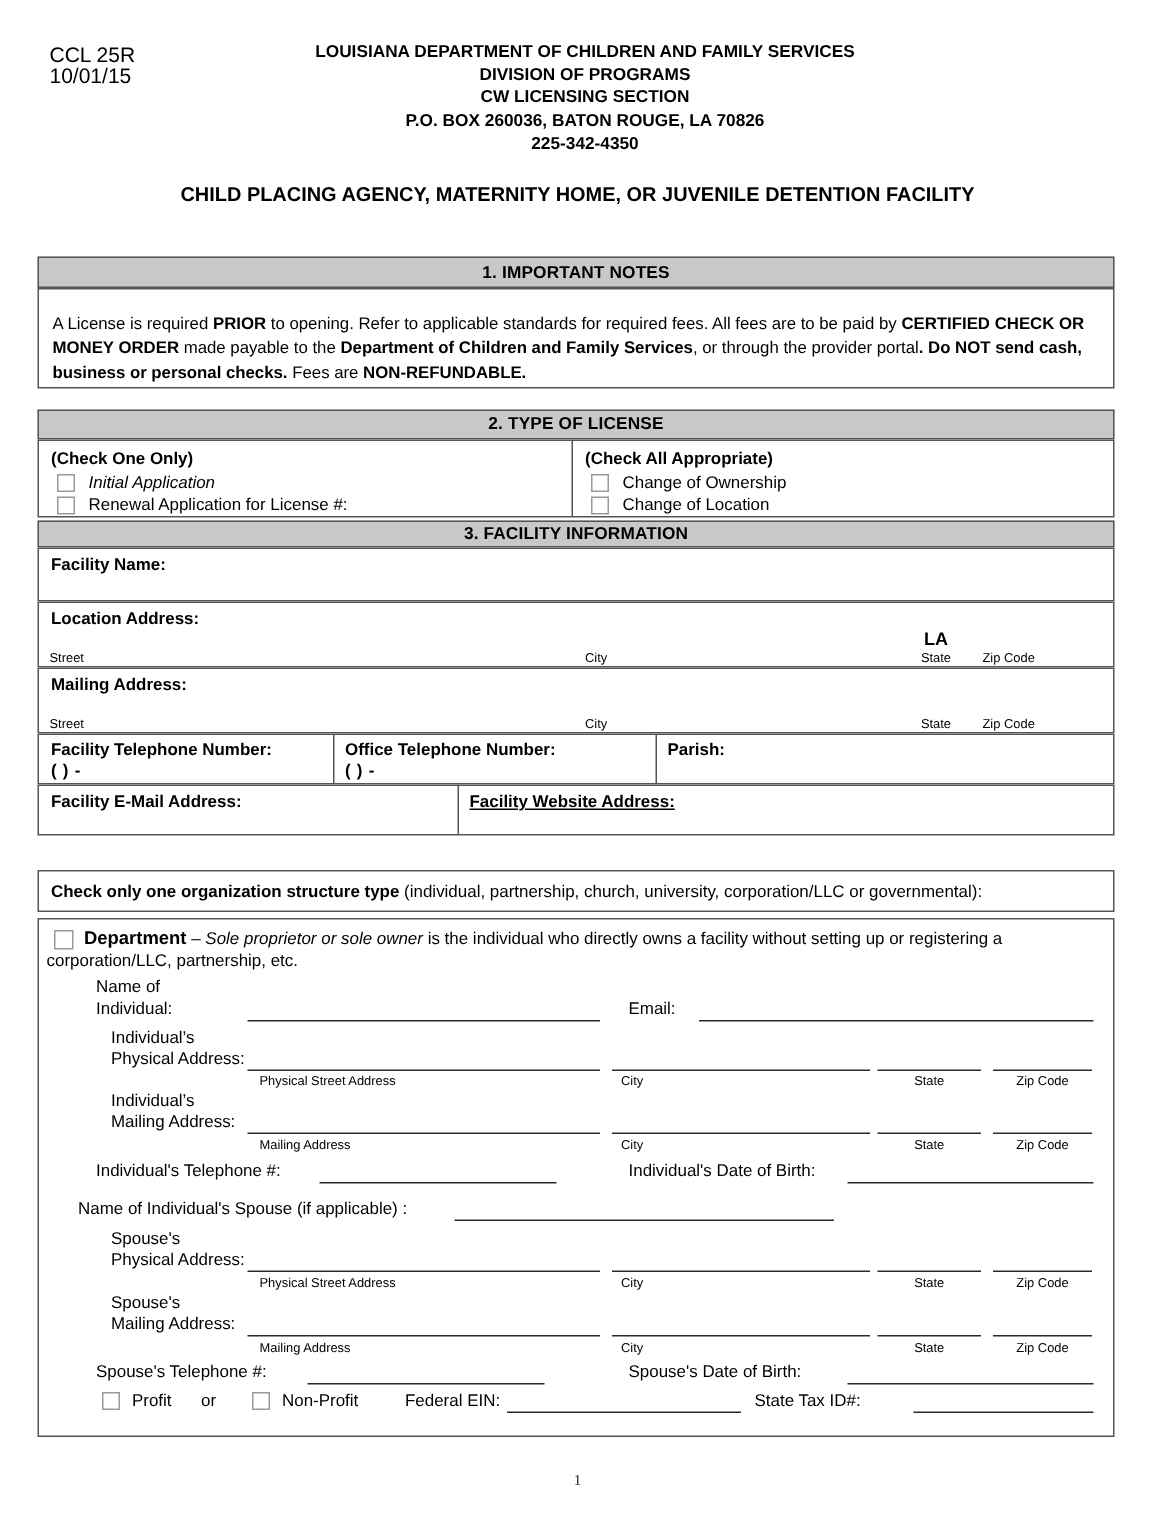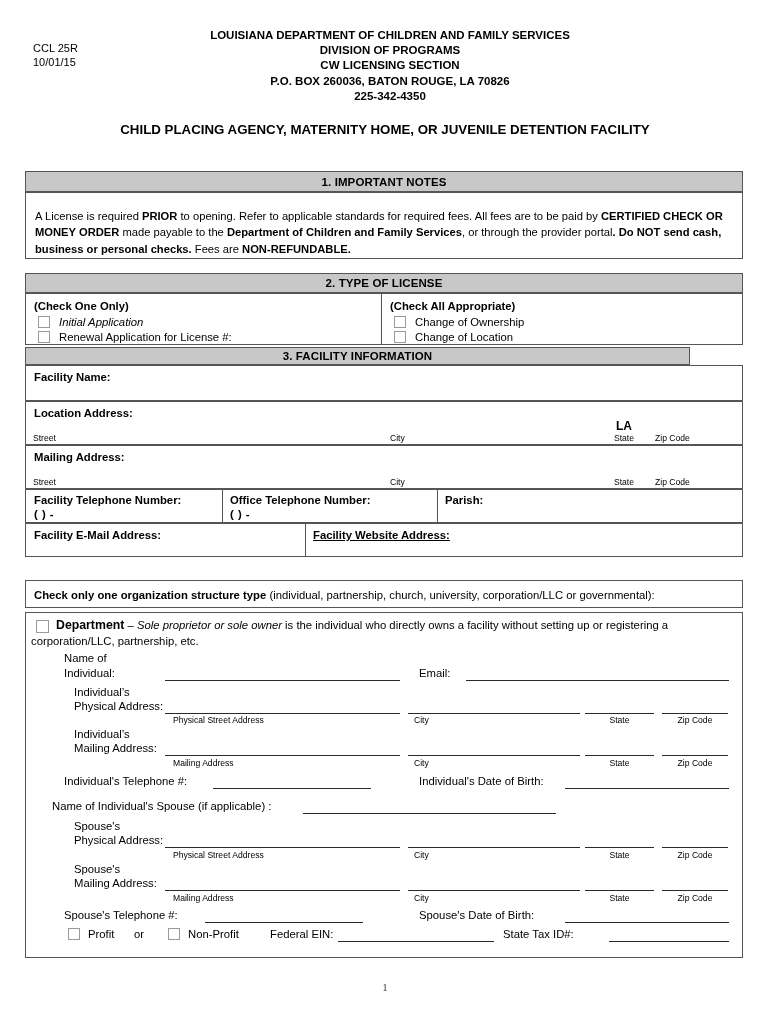"CCL 25R" .form-code { font-size: 11px -> 14px; margin-top: 12px -> none }
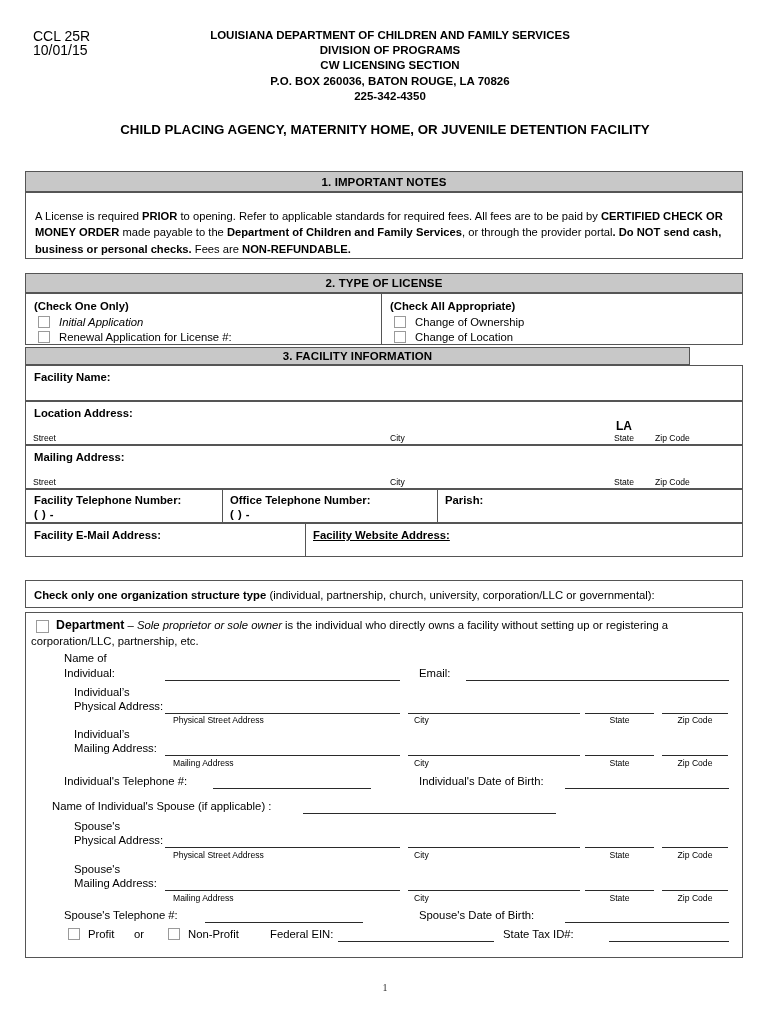"3. FACILITY INFORMATION" div.bar { width: 665px -> 718px }
